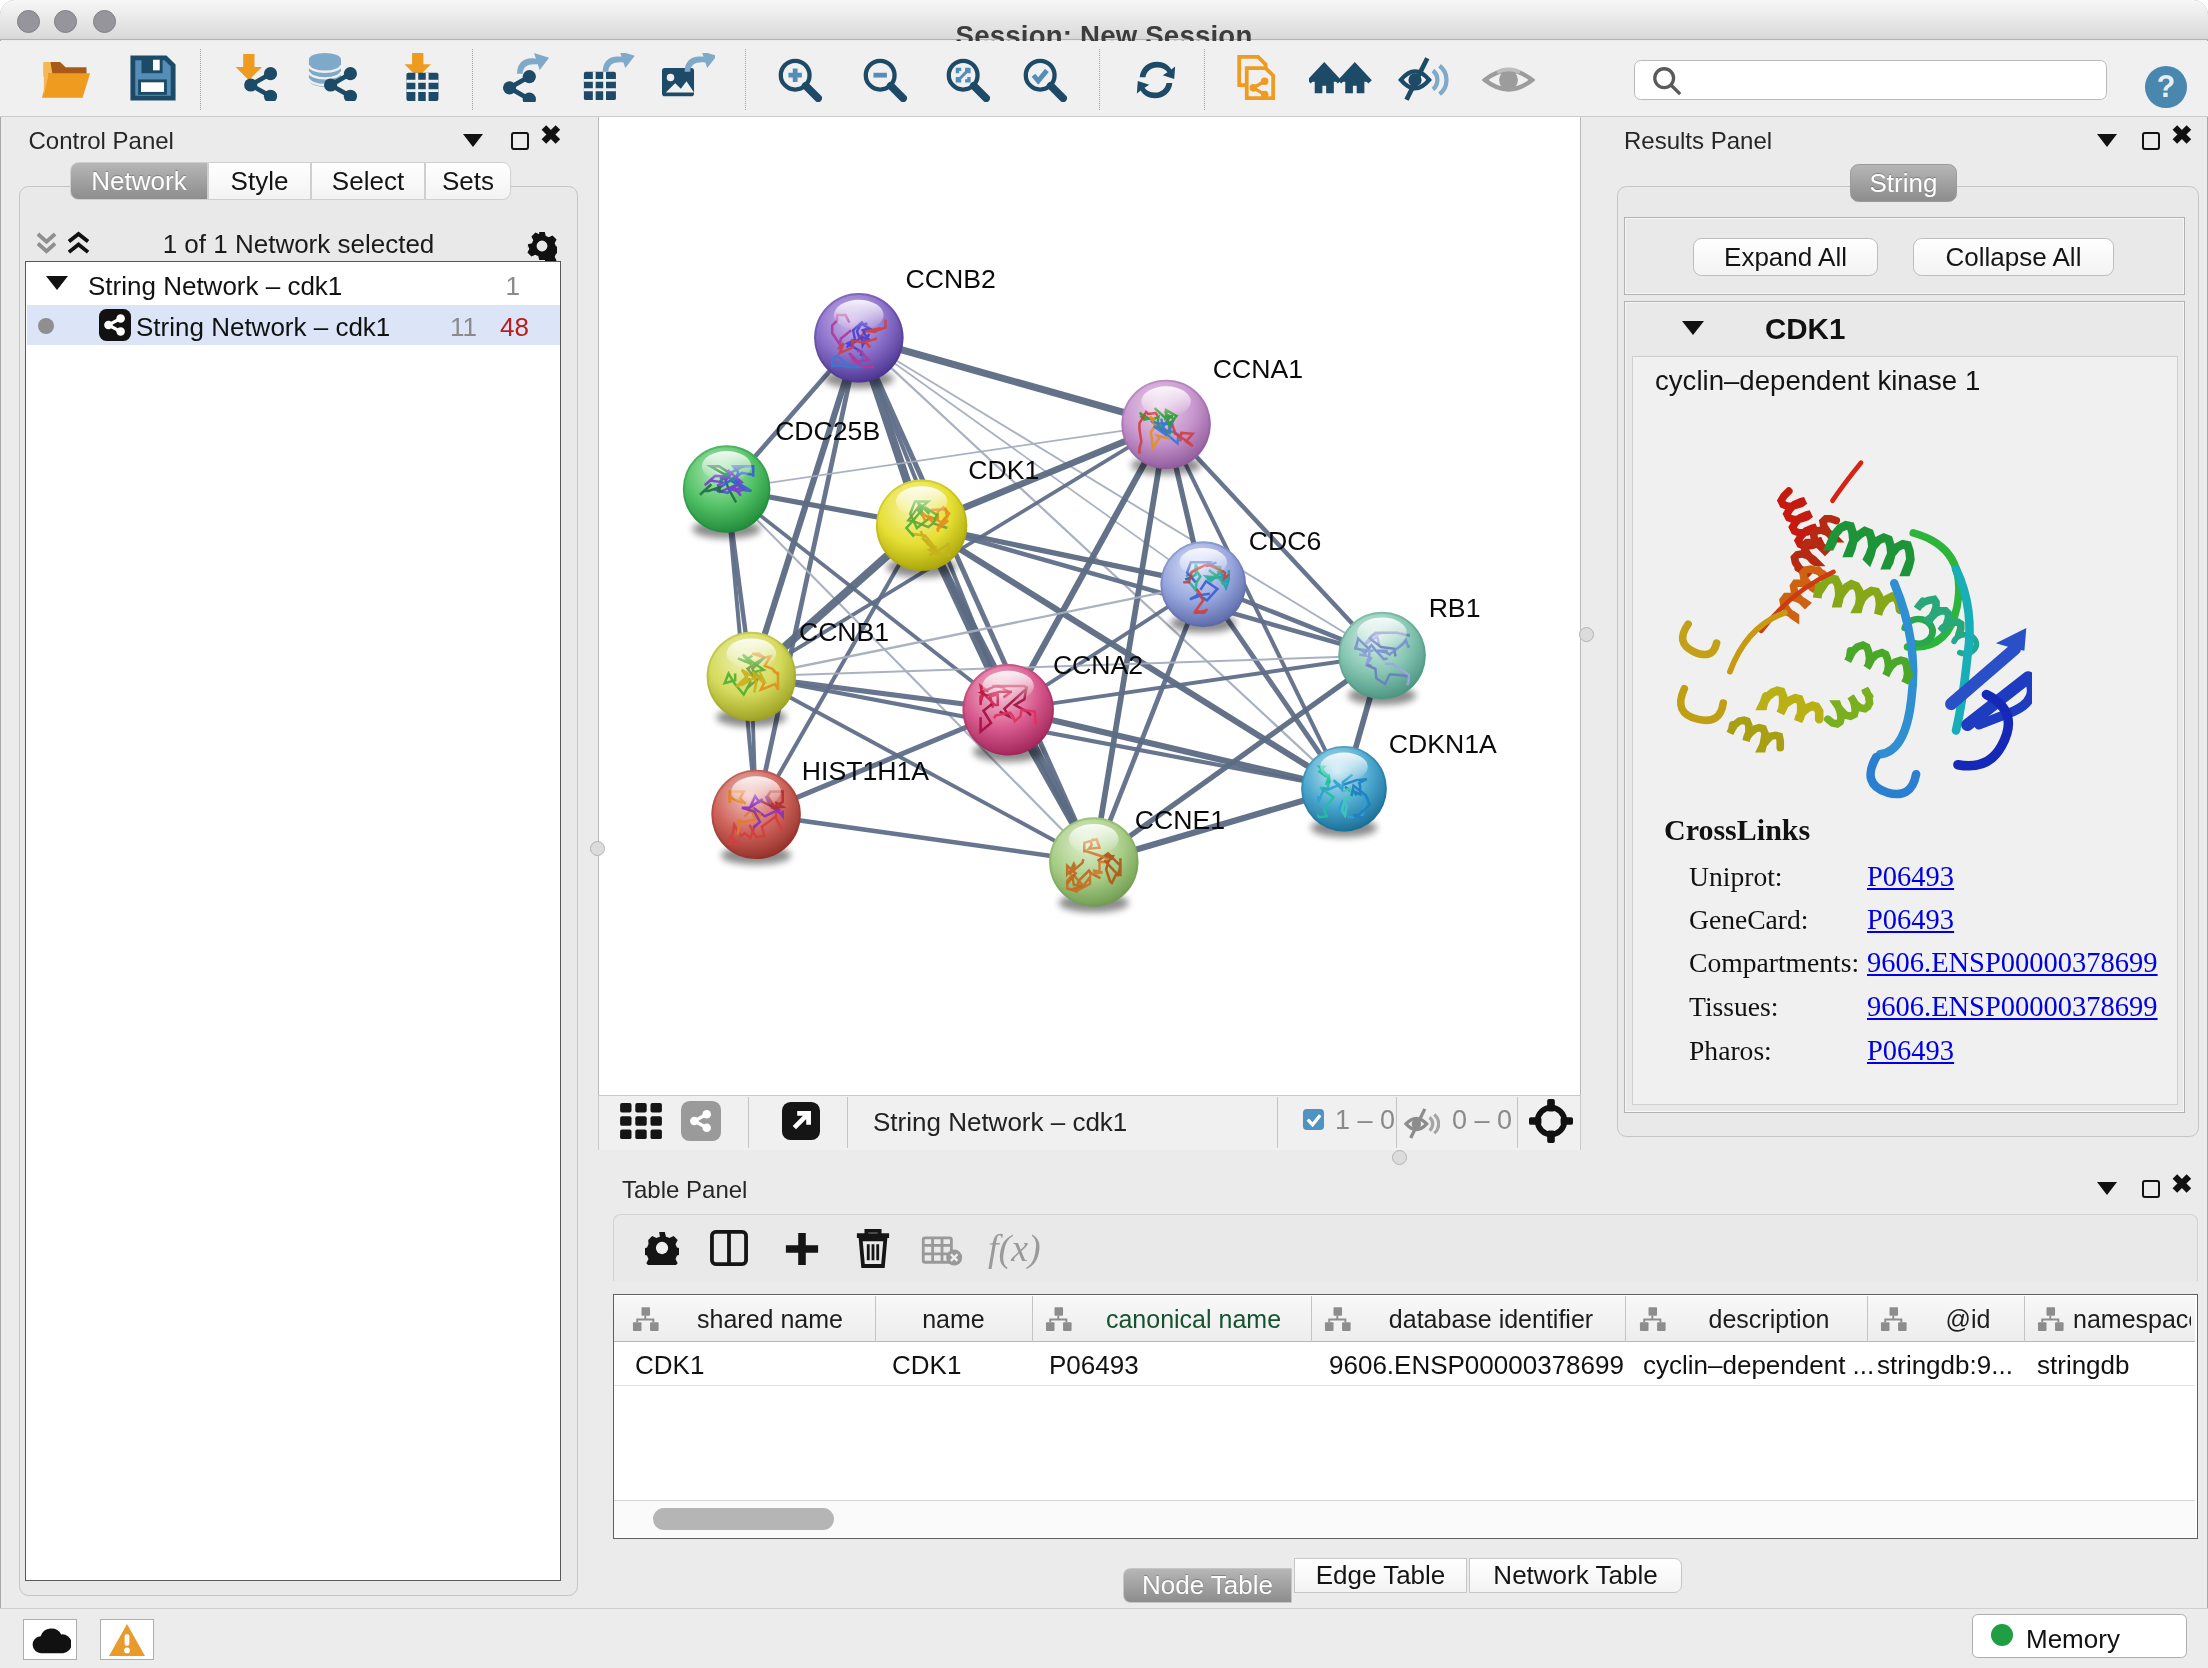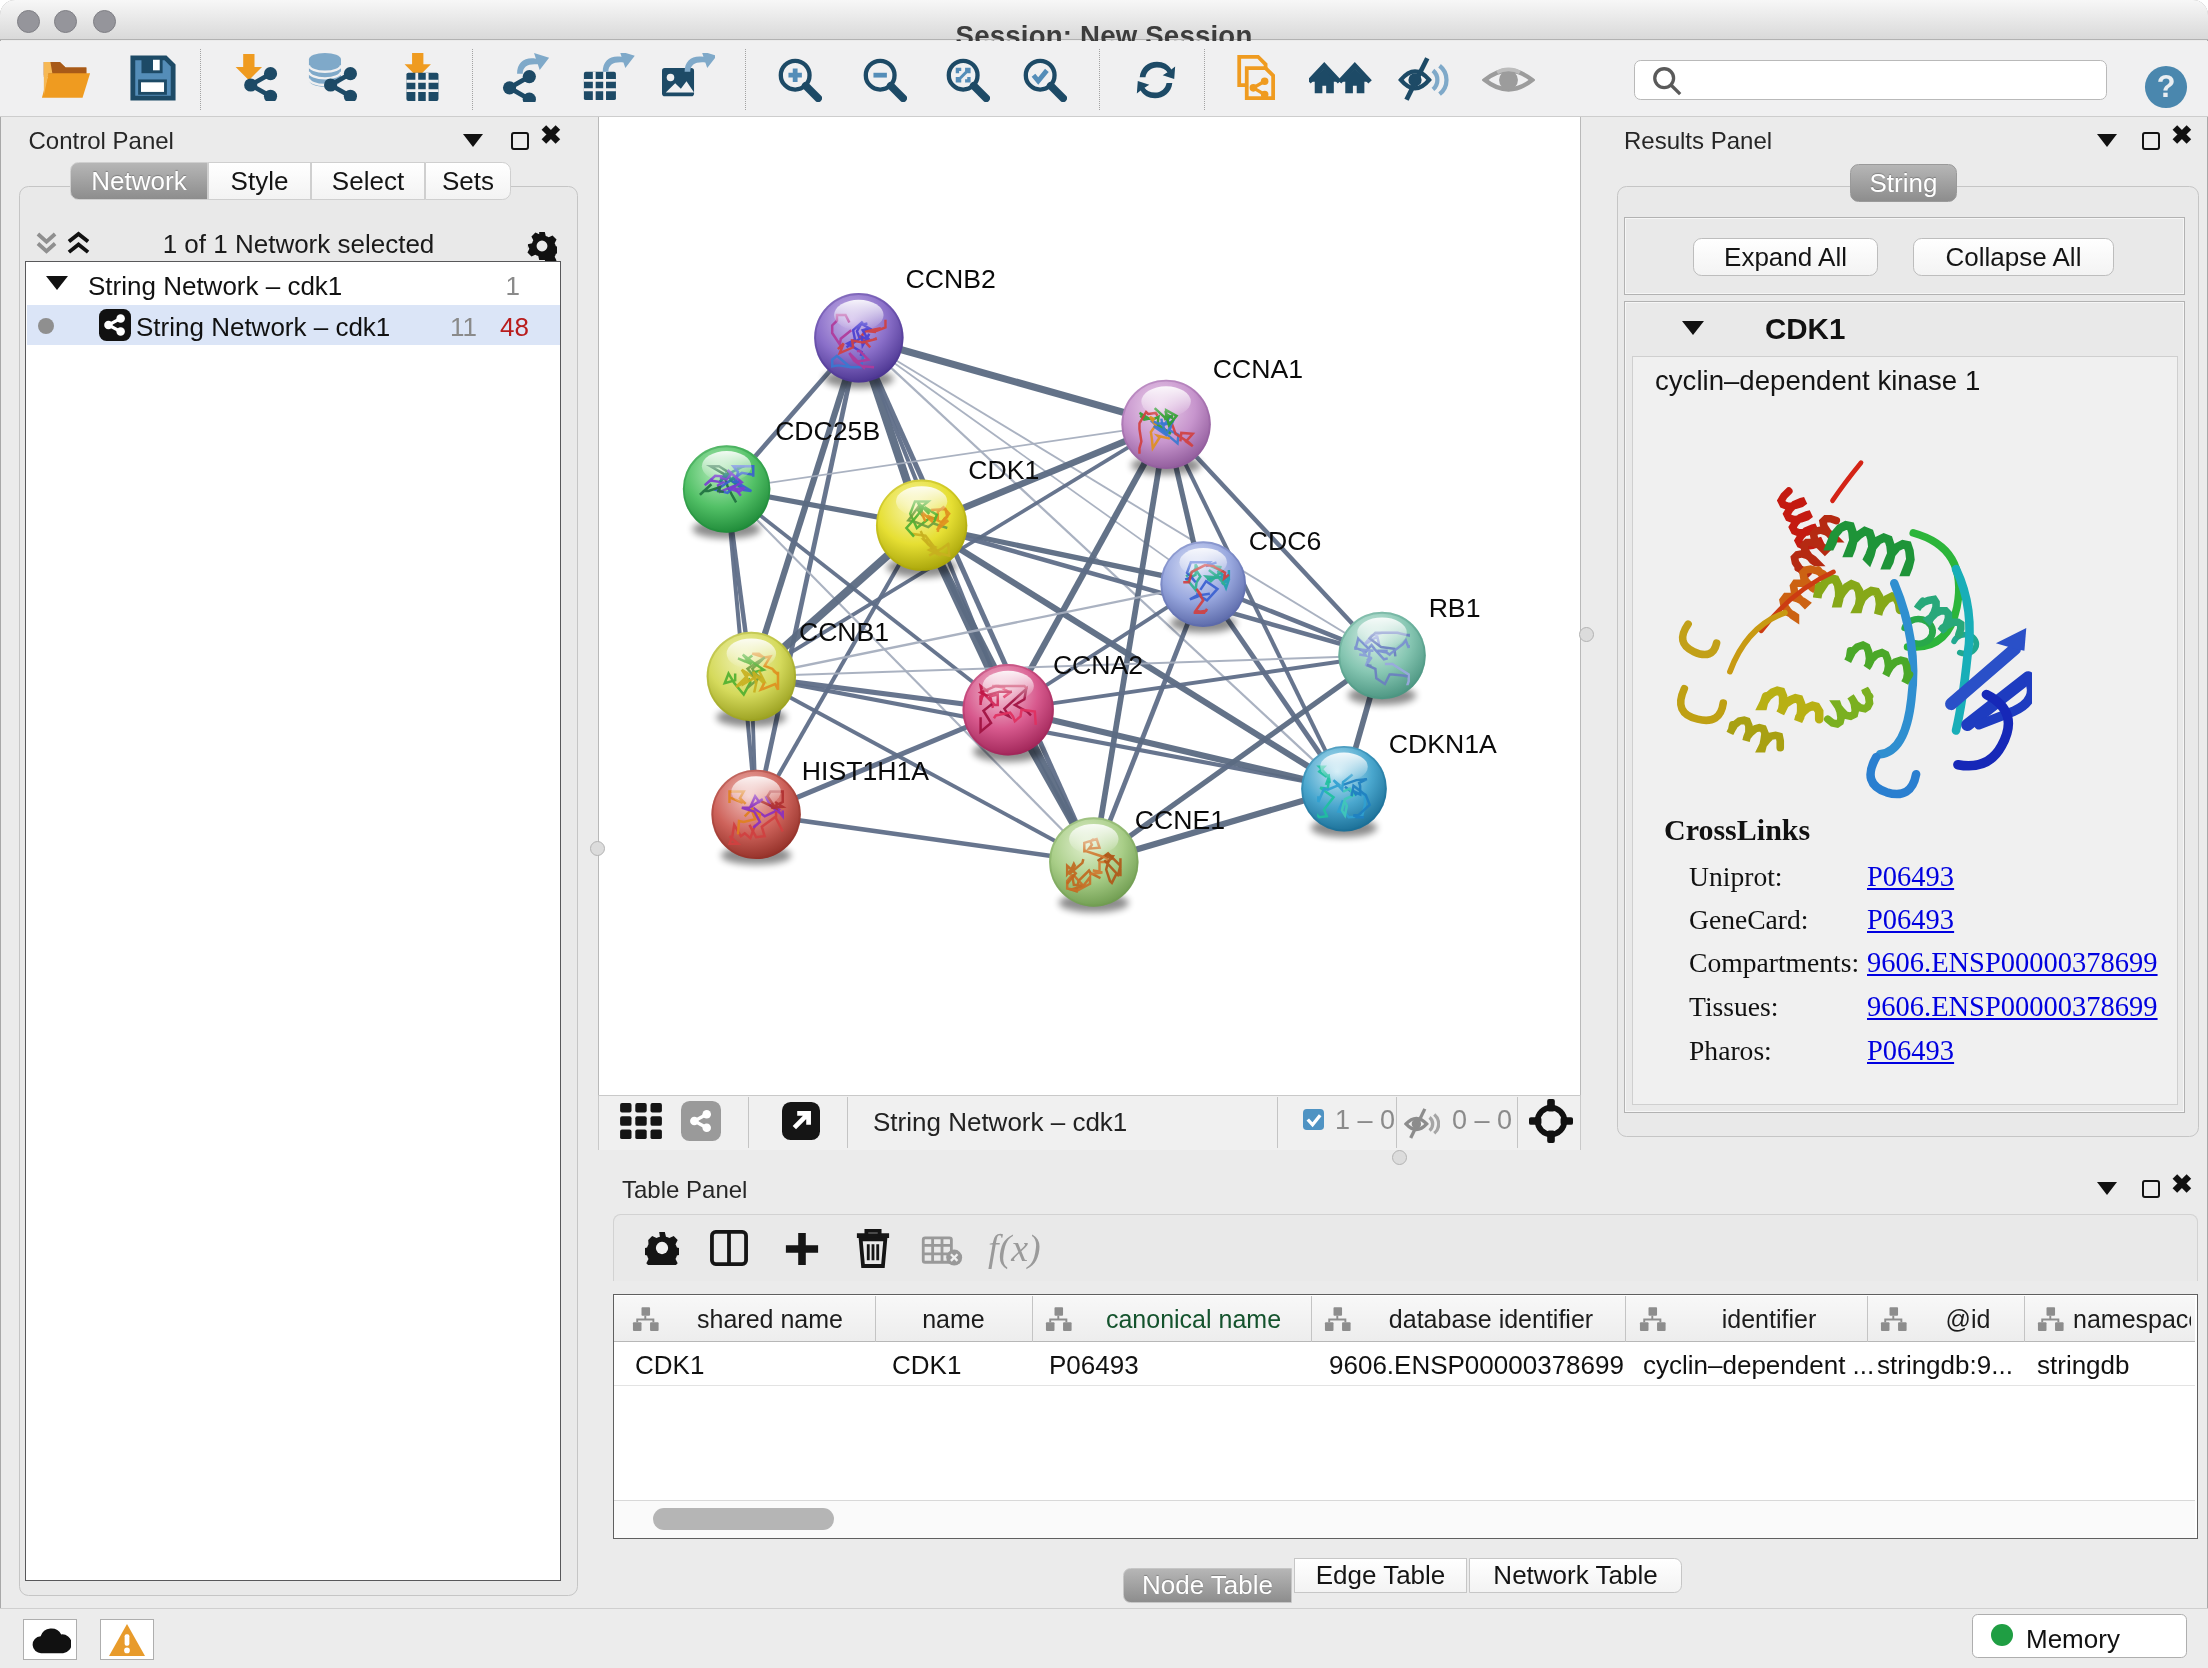"identifier" div.abs { text: identifier -> description }
